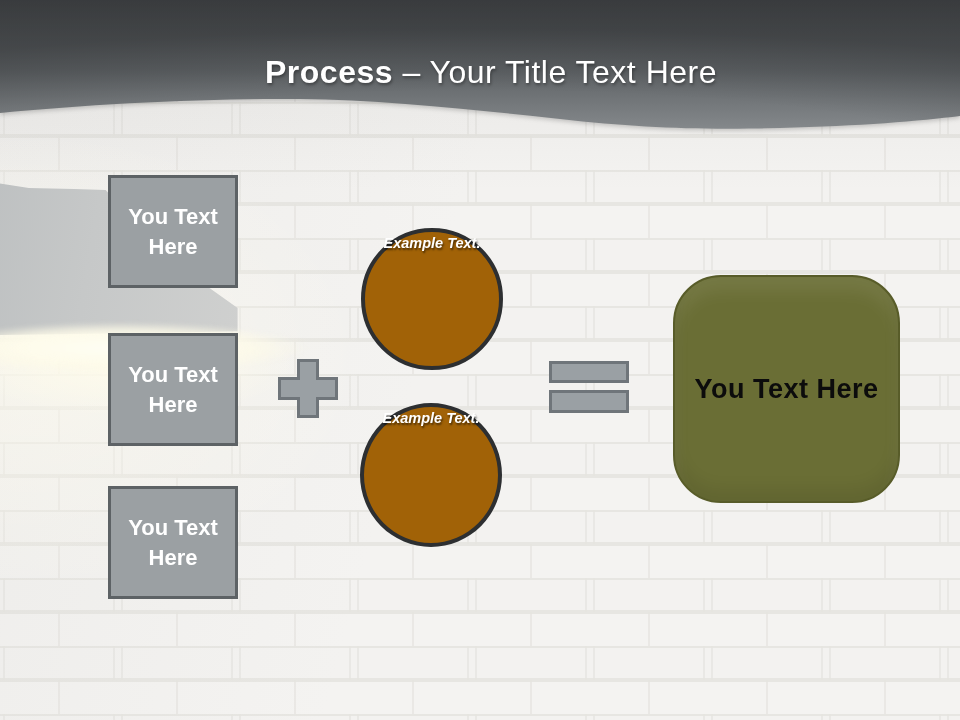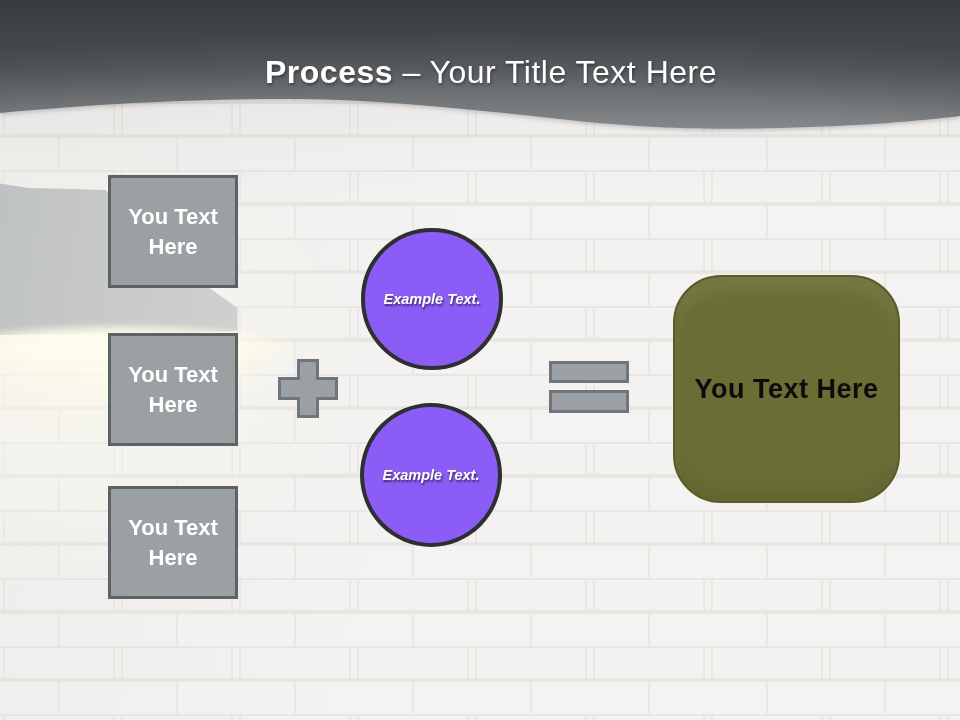"Example Text." .circle { align-items: center -> none; background: #8b5cf6 -> #a16207 }
